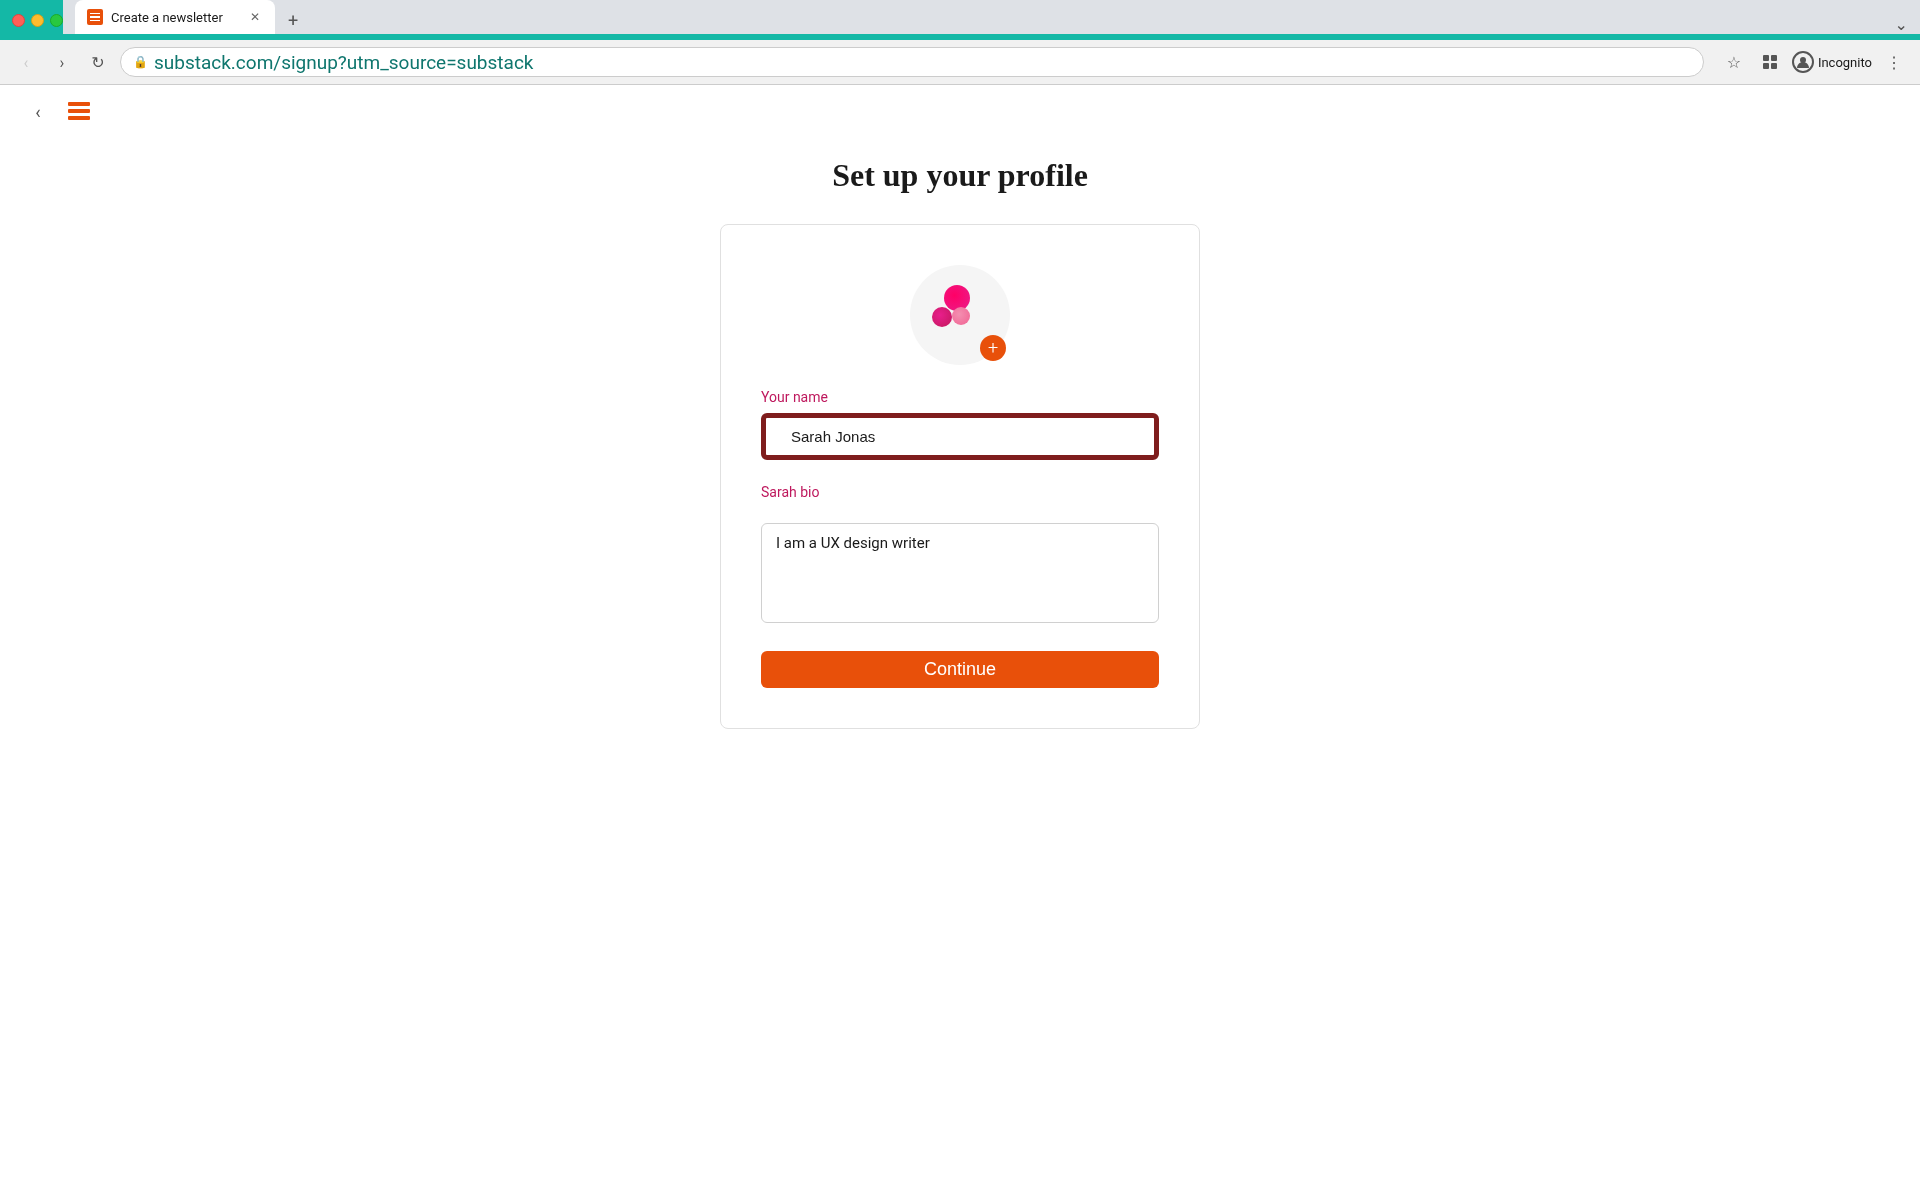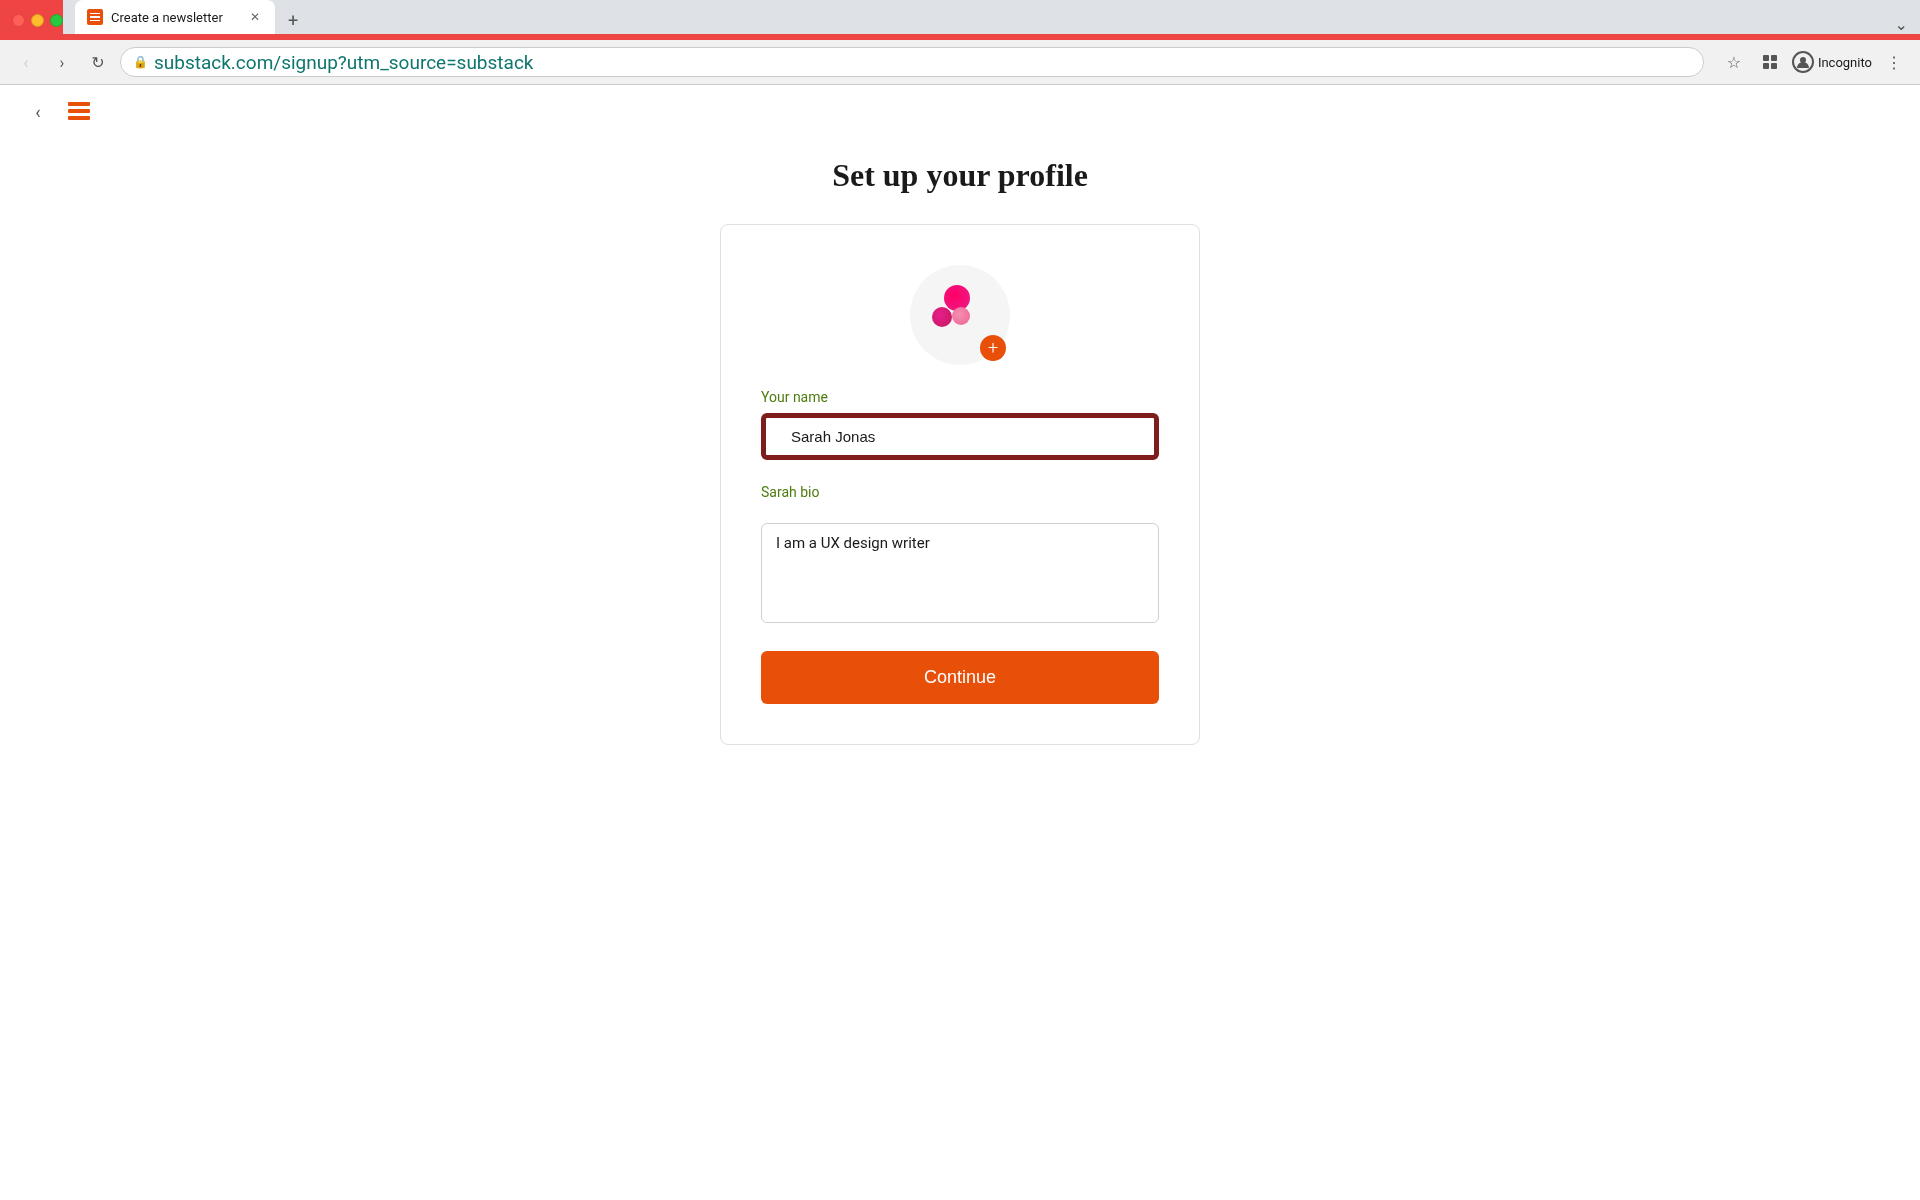"Create a newsletter" .title-bar { background: #ef4444 -> #14b8a6 }
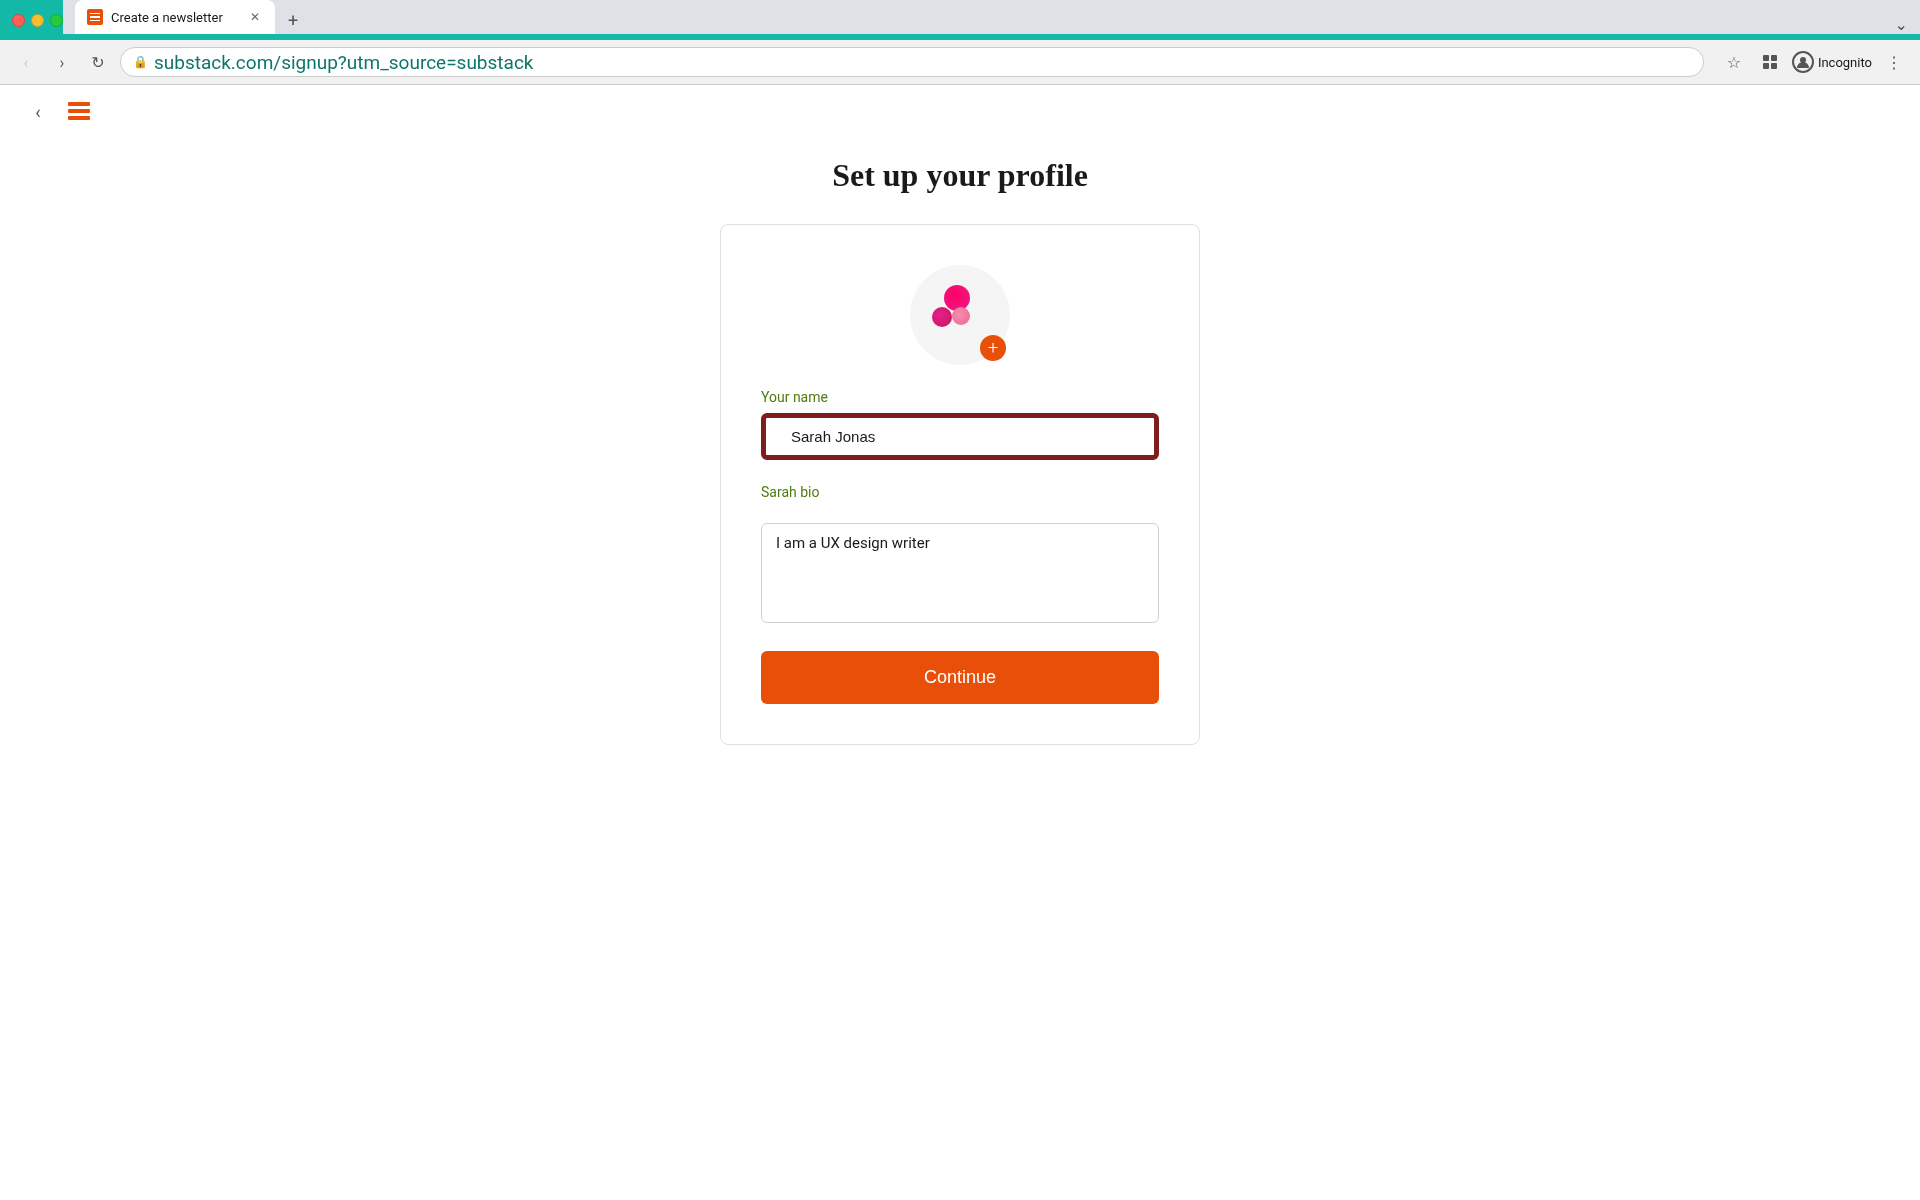"Your name" .field-label { color: #4d7c0f -> #be185d }
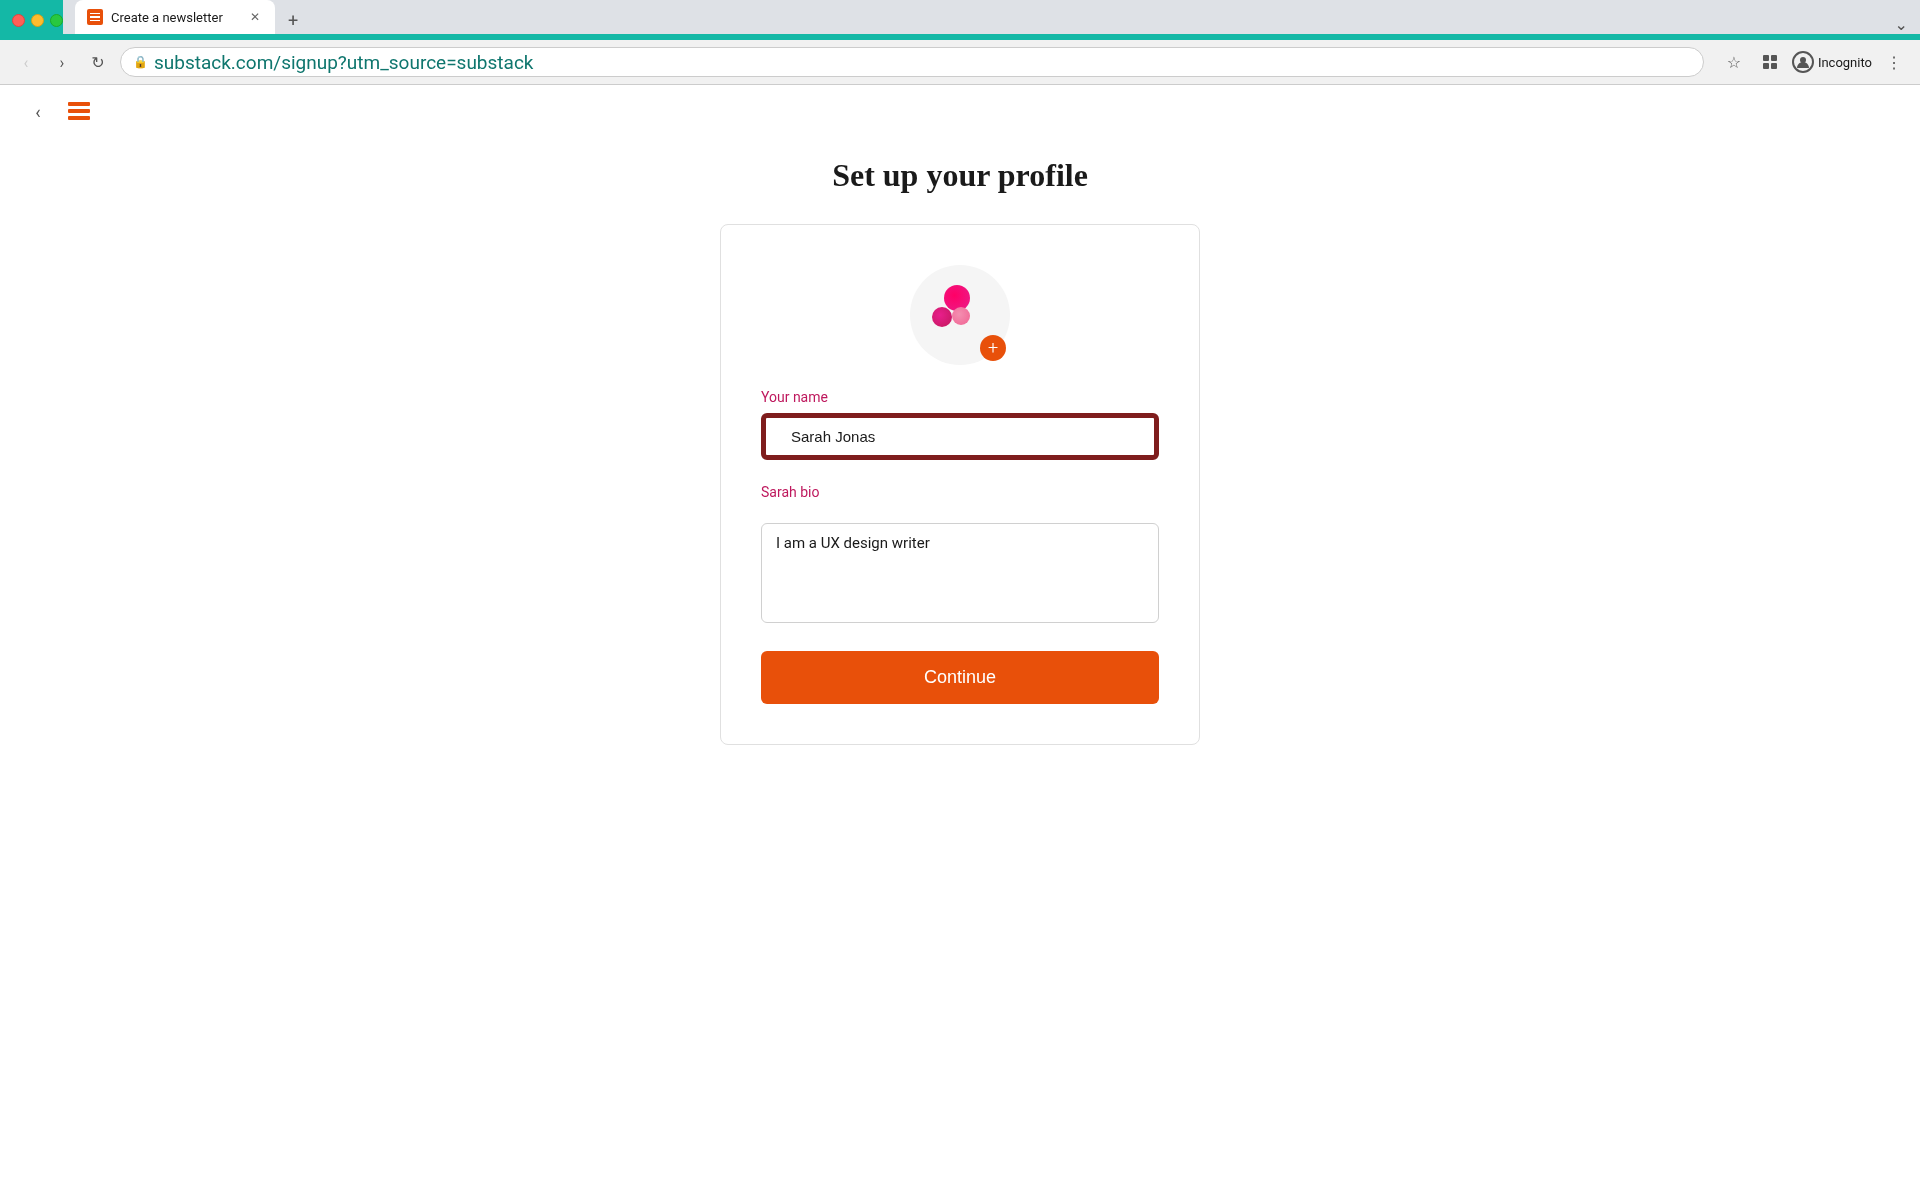"Continue" .continue-btn { padding: 16px -> 8px }
